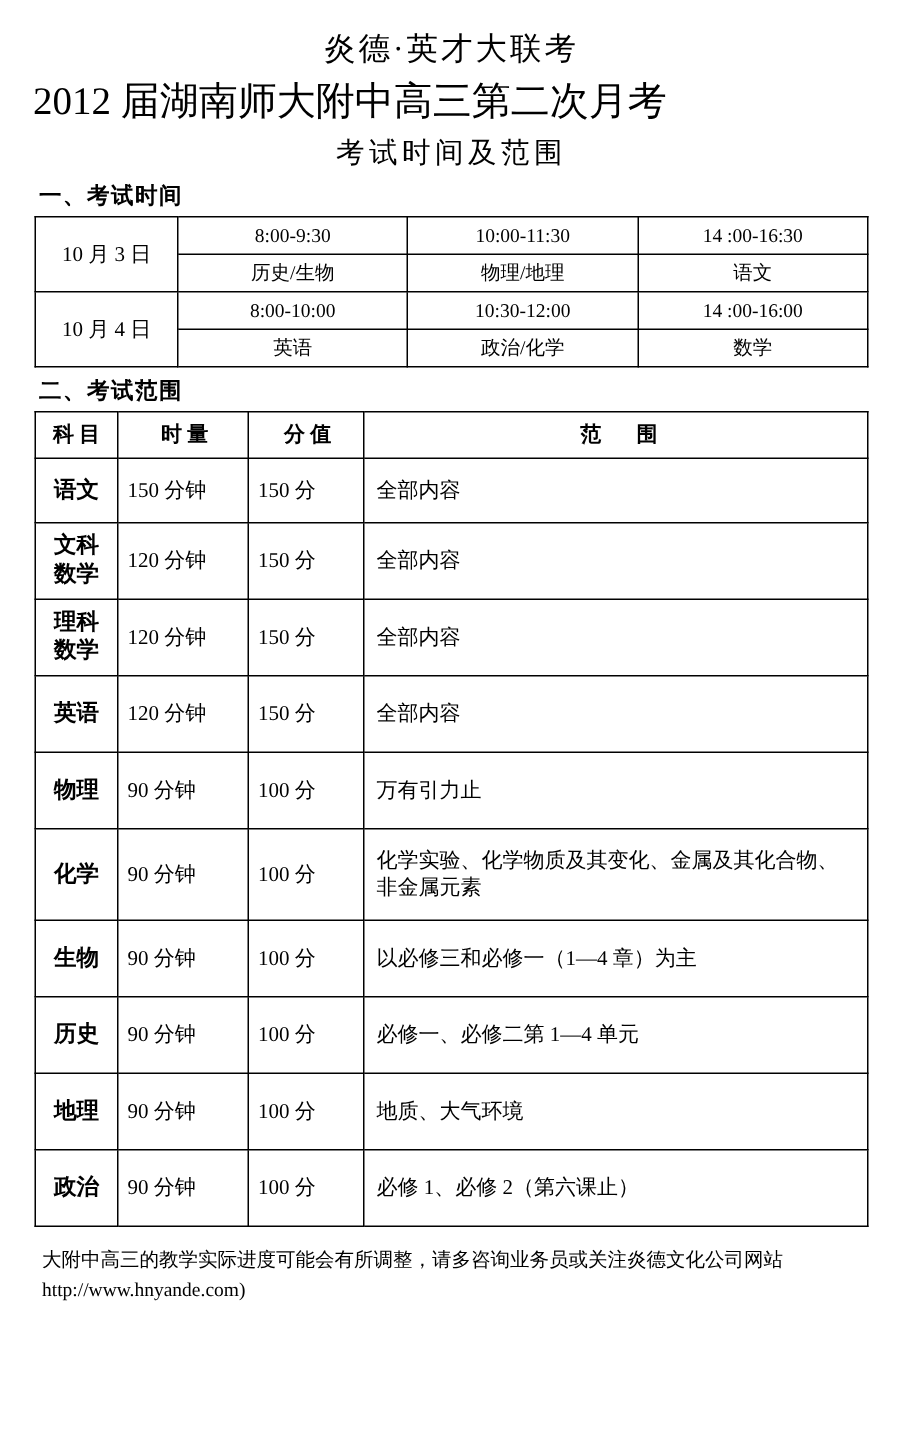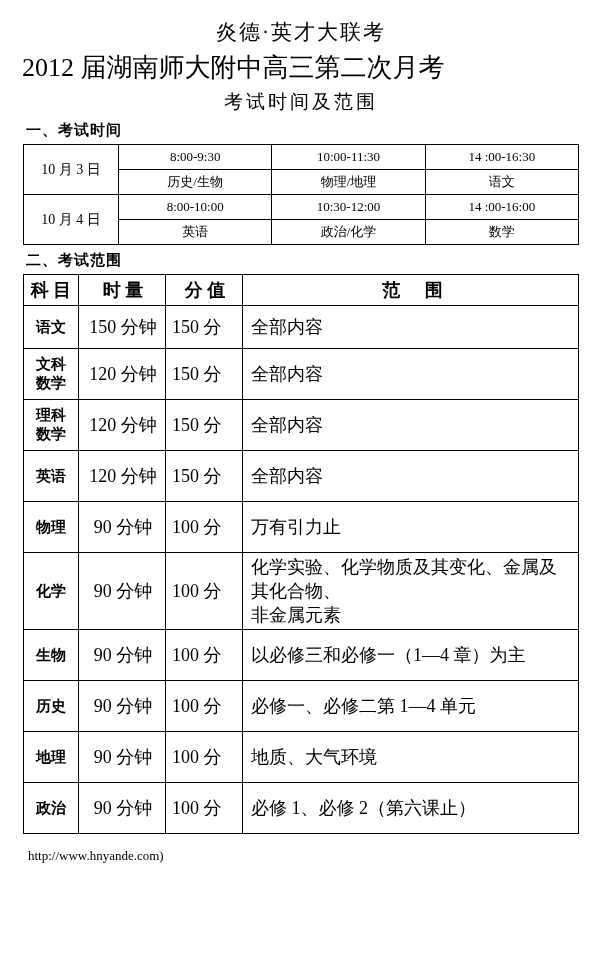"科 目" .scope td { font-size: 18px -> 14px }
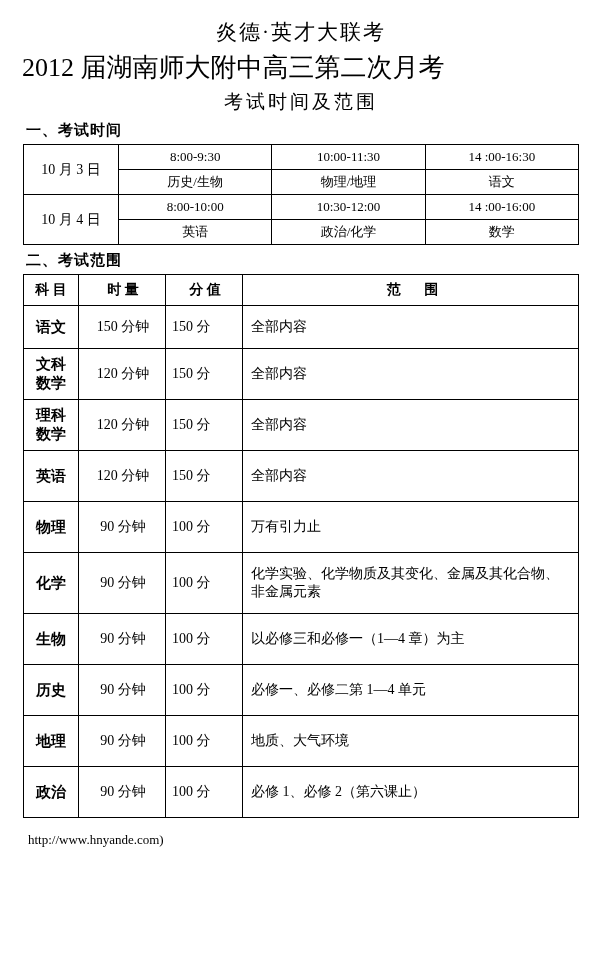"150 分钟" .scope .c2 { text-align: center -> left }
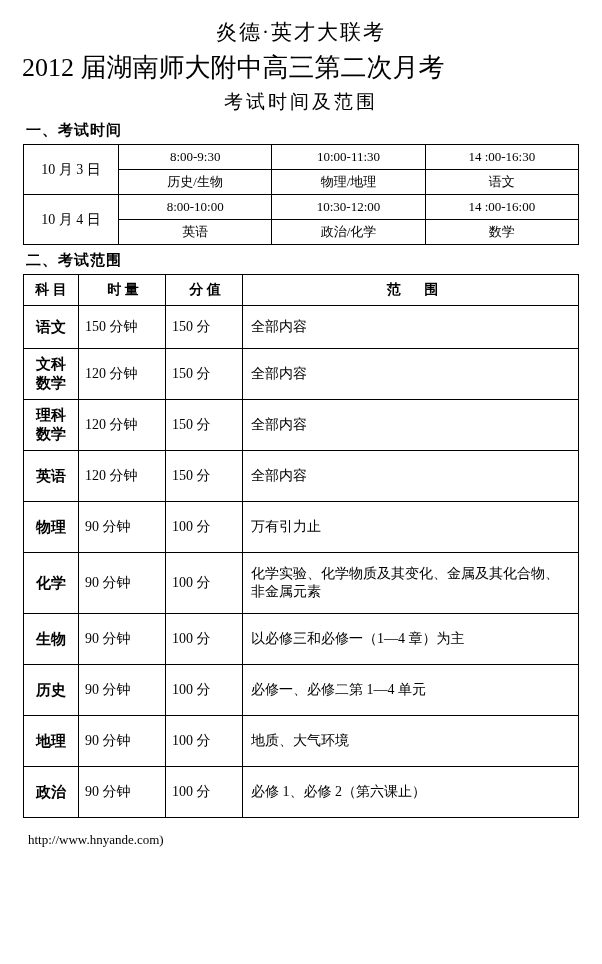"大附中高三的教学实际进度可能会有所调整，请多咨询业务员或关注炎德文化公司网站" div { html: none -> <div>大附中高三的教学实际进度可能会有所调整，请多咨询业务员或关注炎德文化公司网站</div> }
